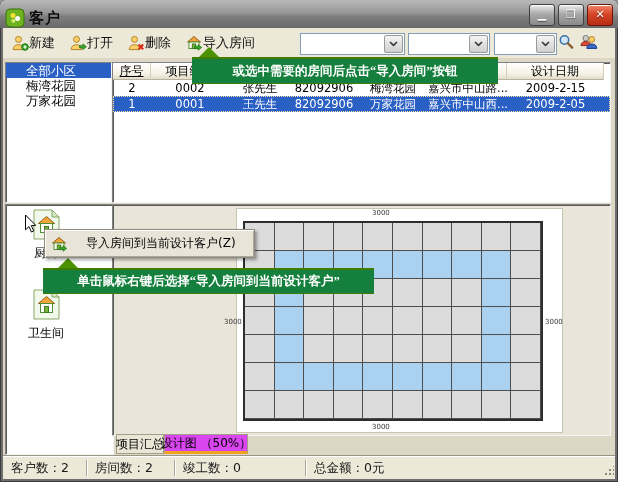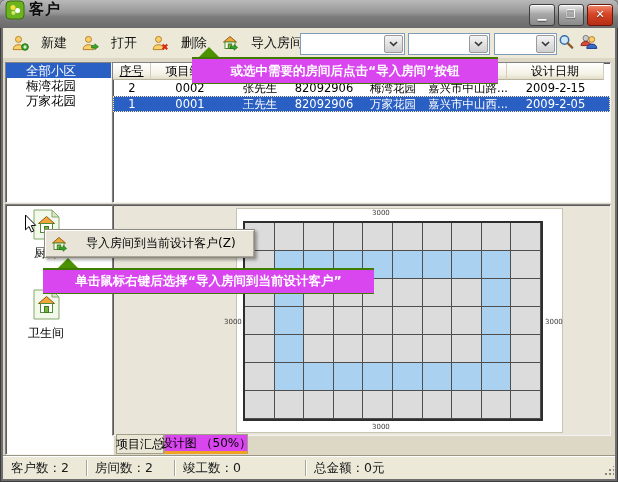"客户" .titlebar { align-items: flex-start -> flex-end }
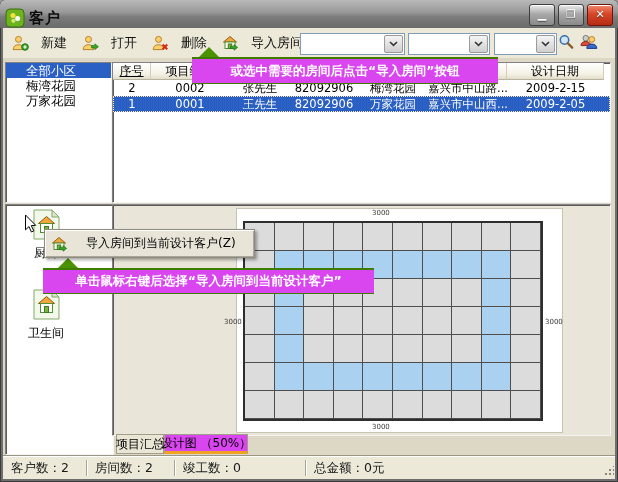"新建" .tbtn { gap: 12px -> 0 }
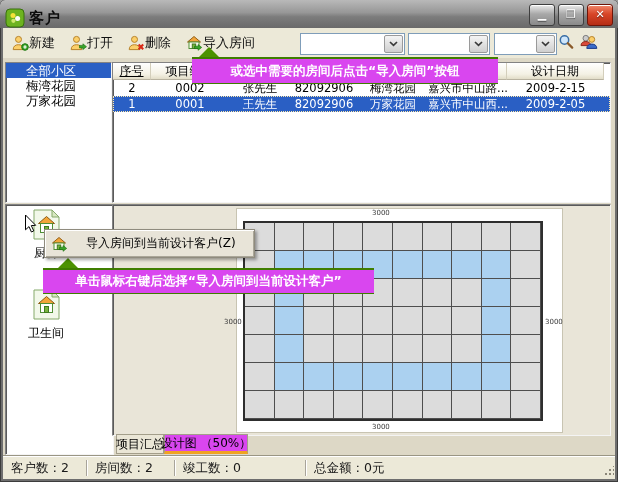"或选中需要的房间后点击“导入房间”按钮" .callout { background: #d946ef -> #15803d; font-family: none -> Liberation Serif, serif }
